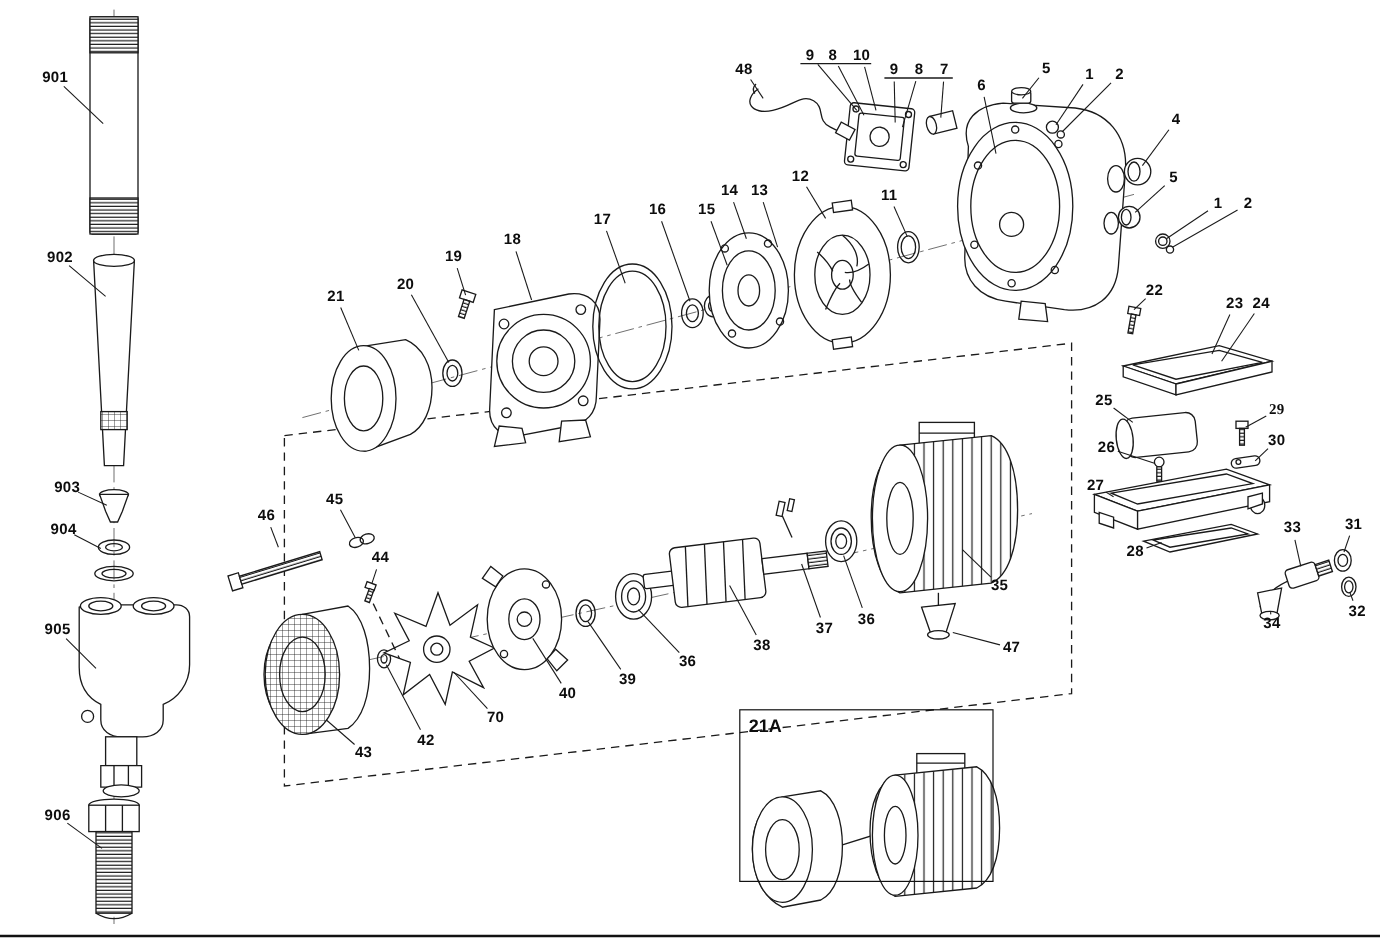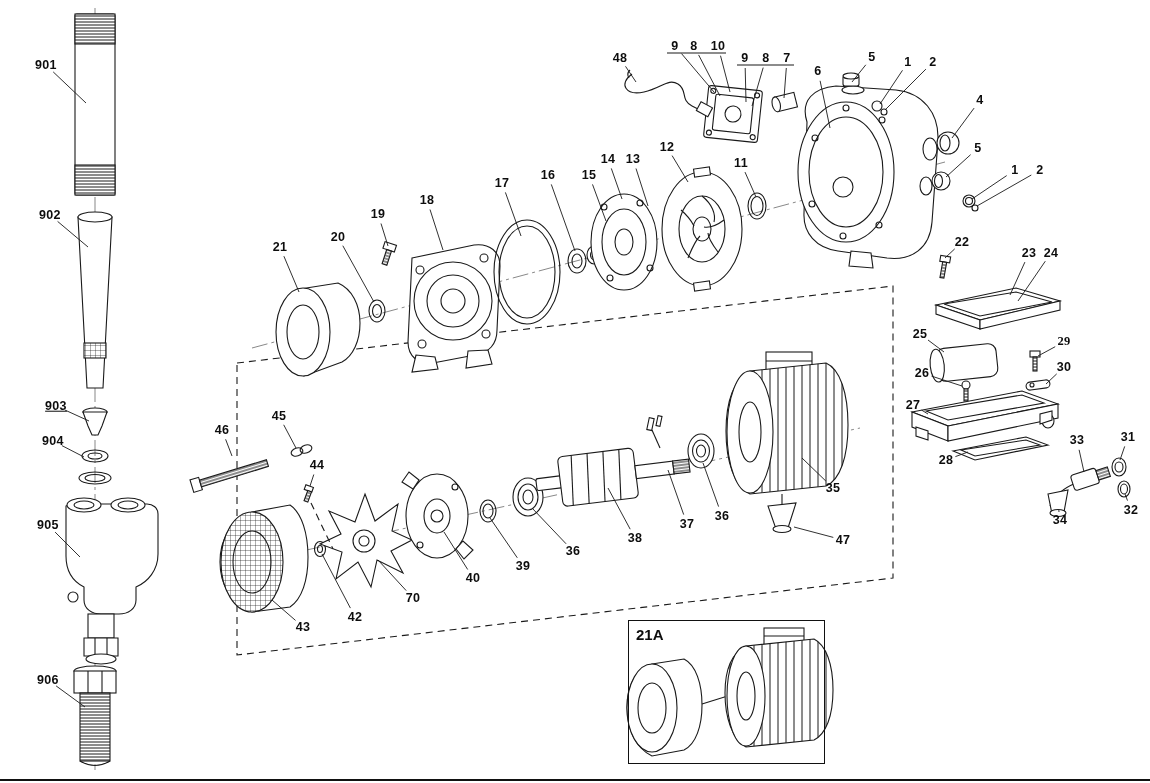"903" span.callout { text-decoration: underline -> none }
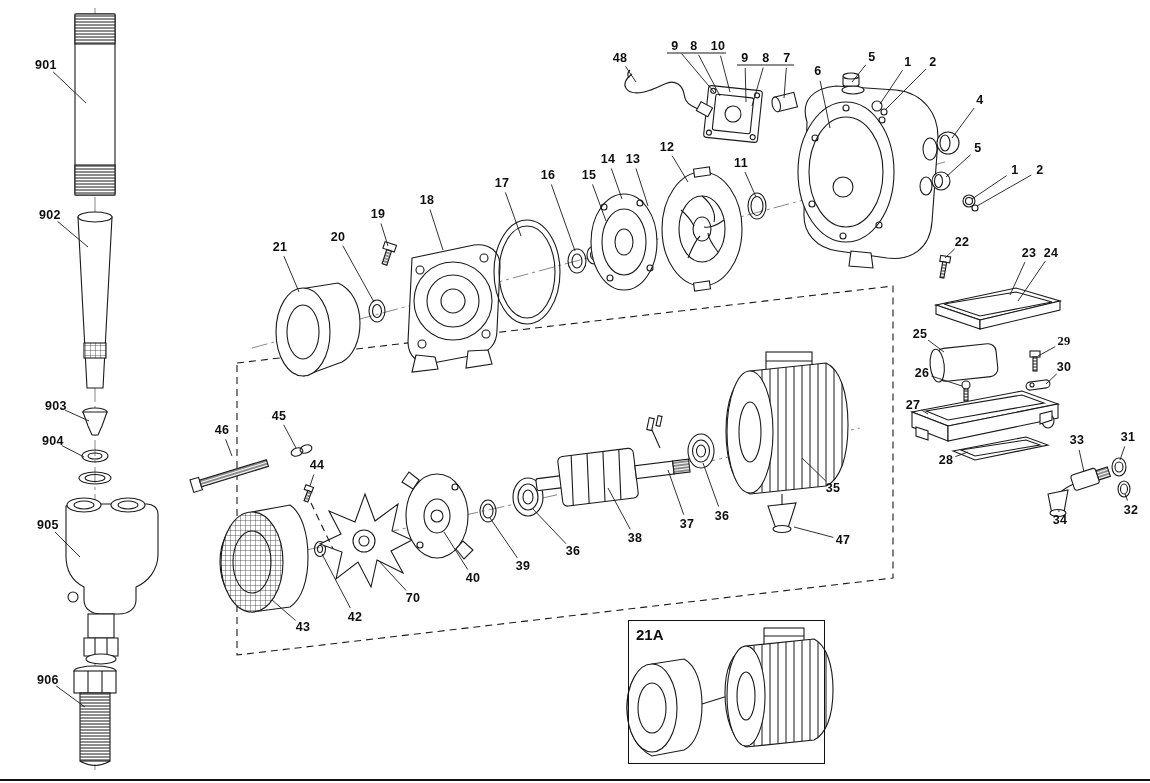"21A" .inset-box { margin-left: 12px -> none; top: 620px -> 591px; width: 197px -> 212px }
